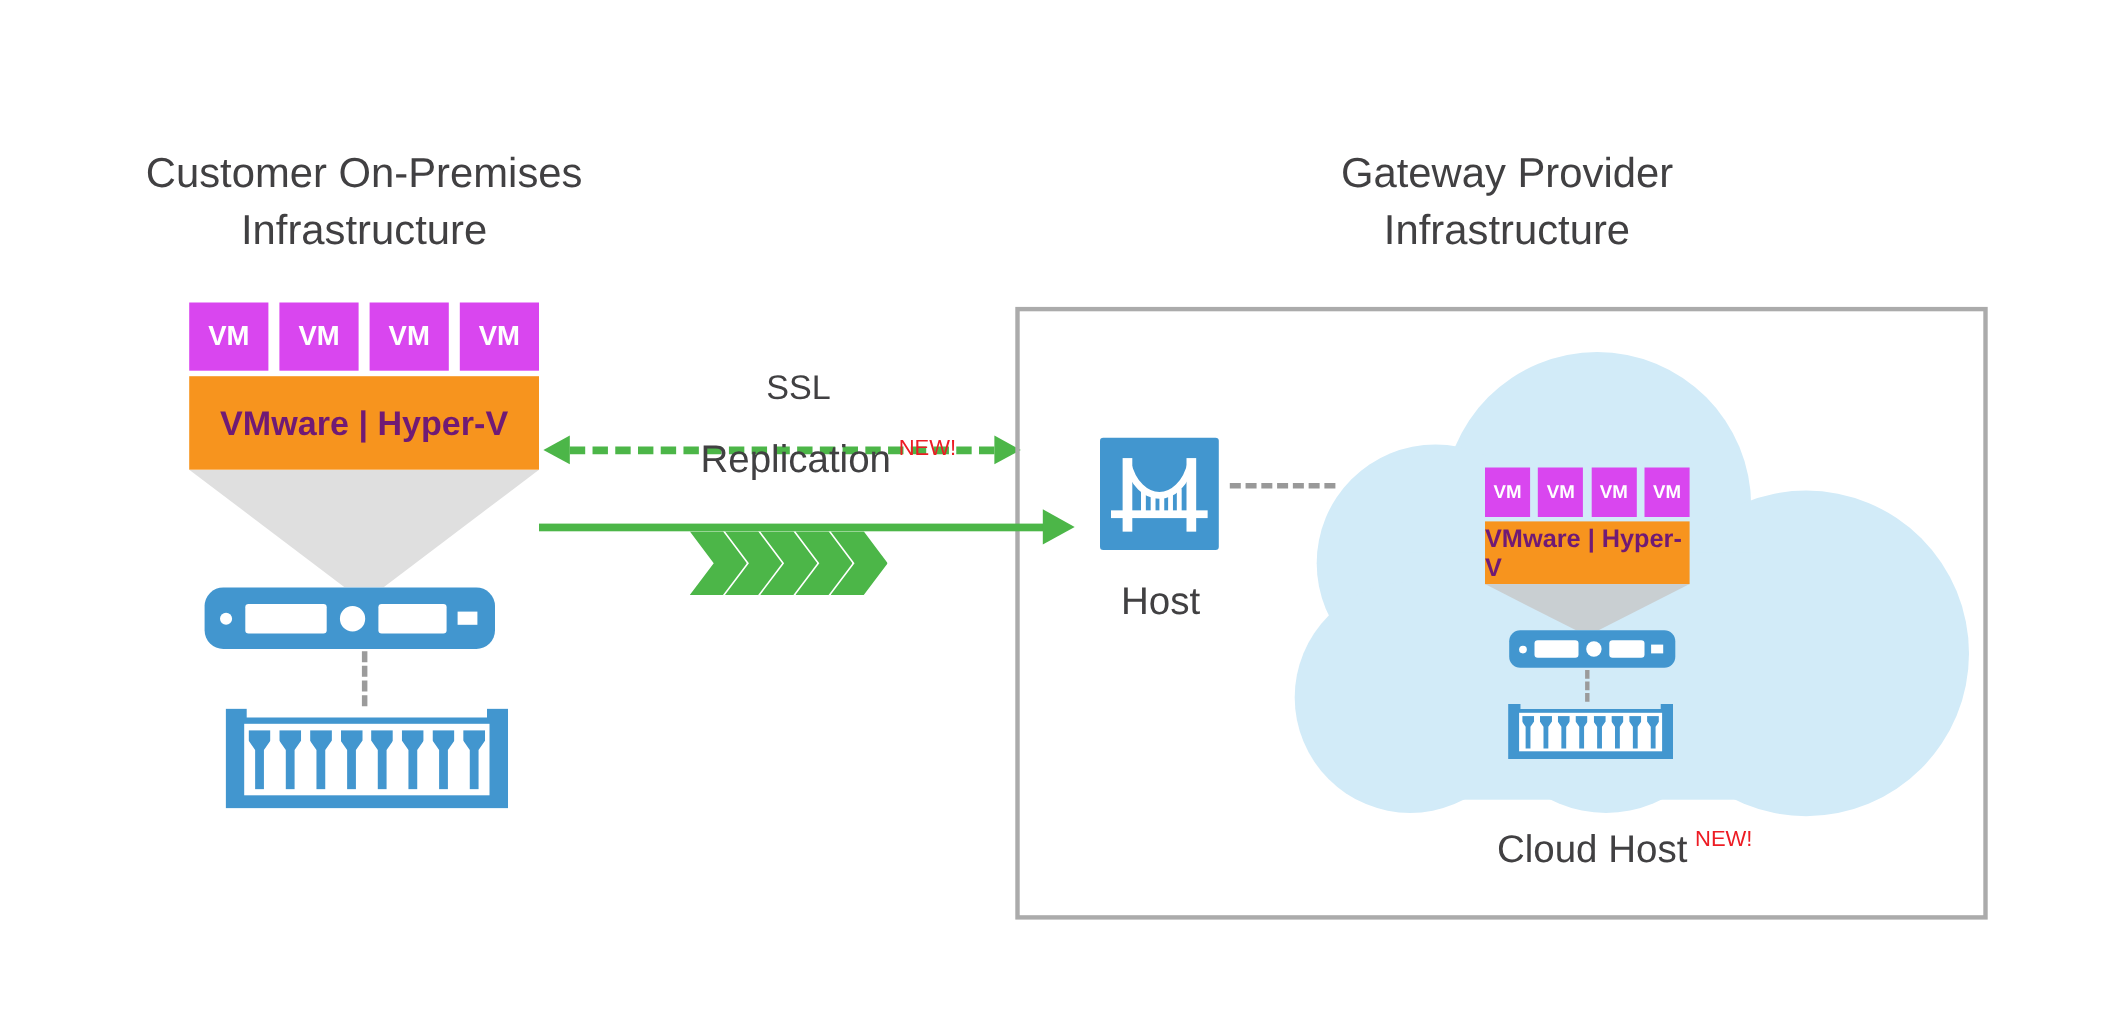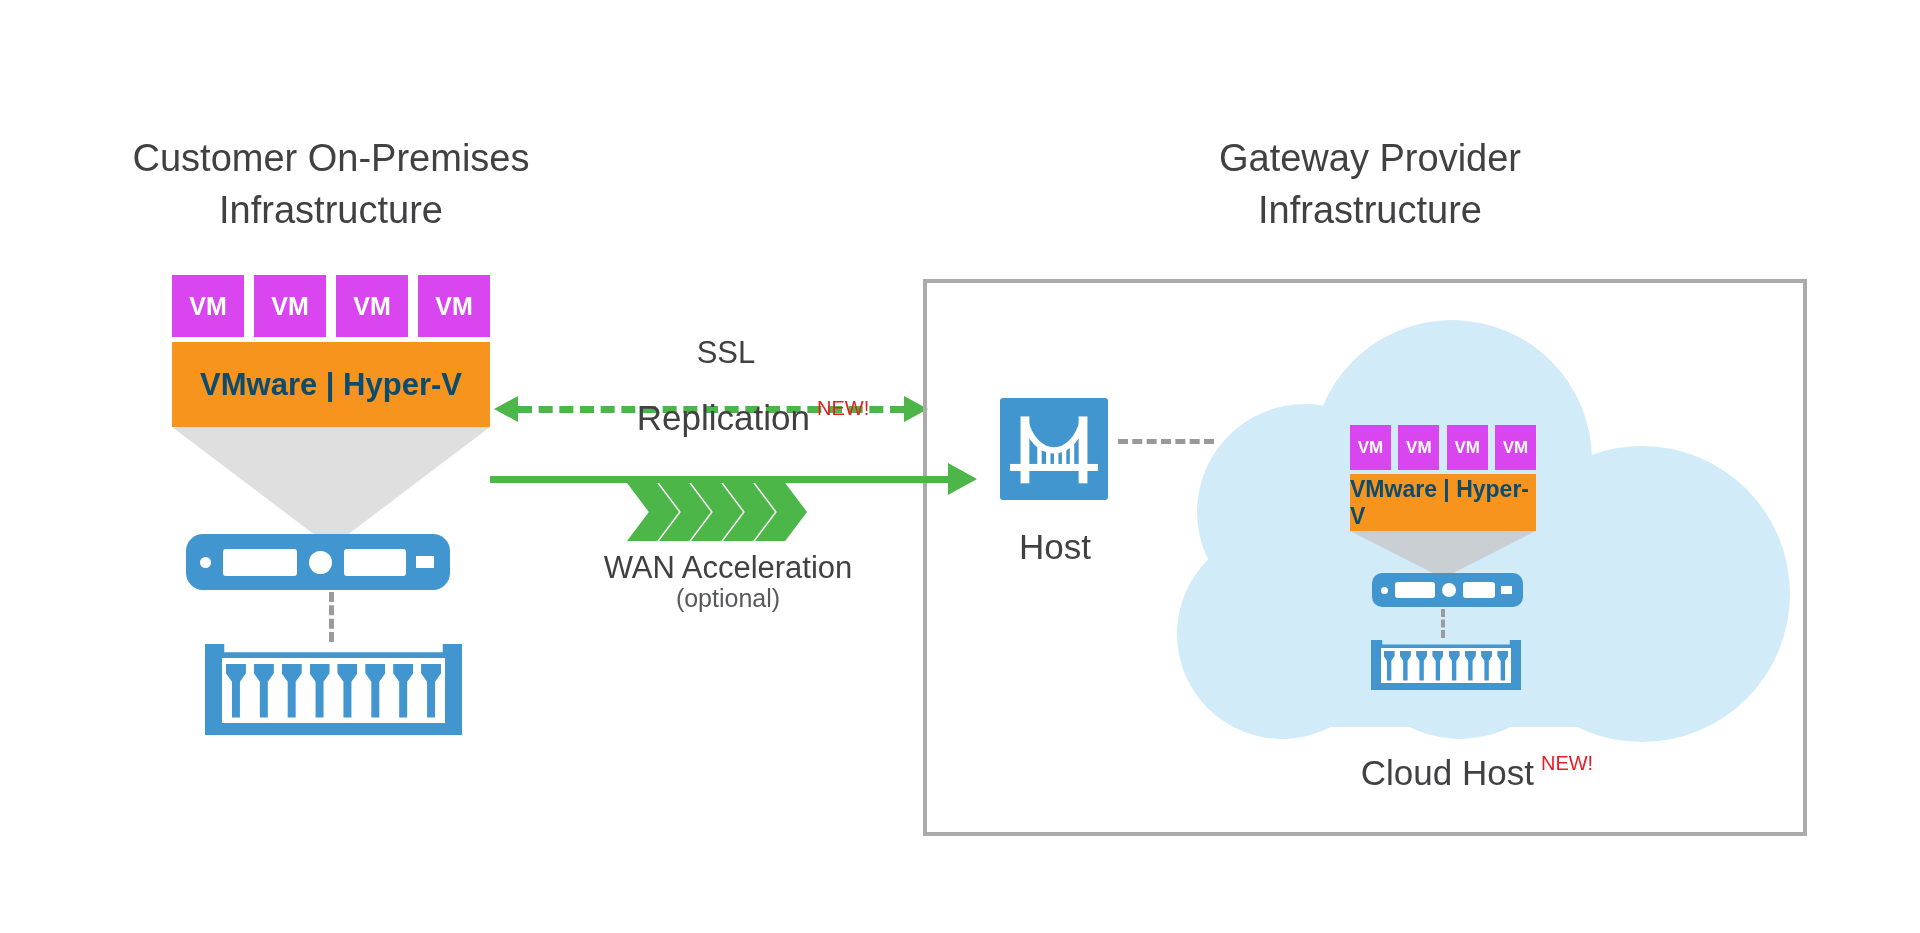"VMware | Hyper-V" .hyp { color: #0c4a6e -> #701a75 }
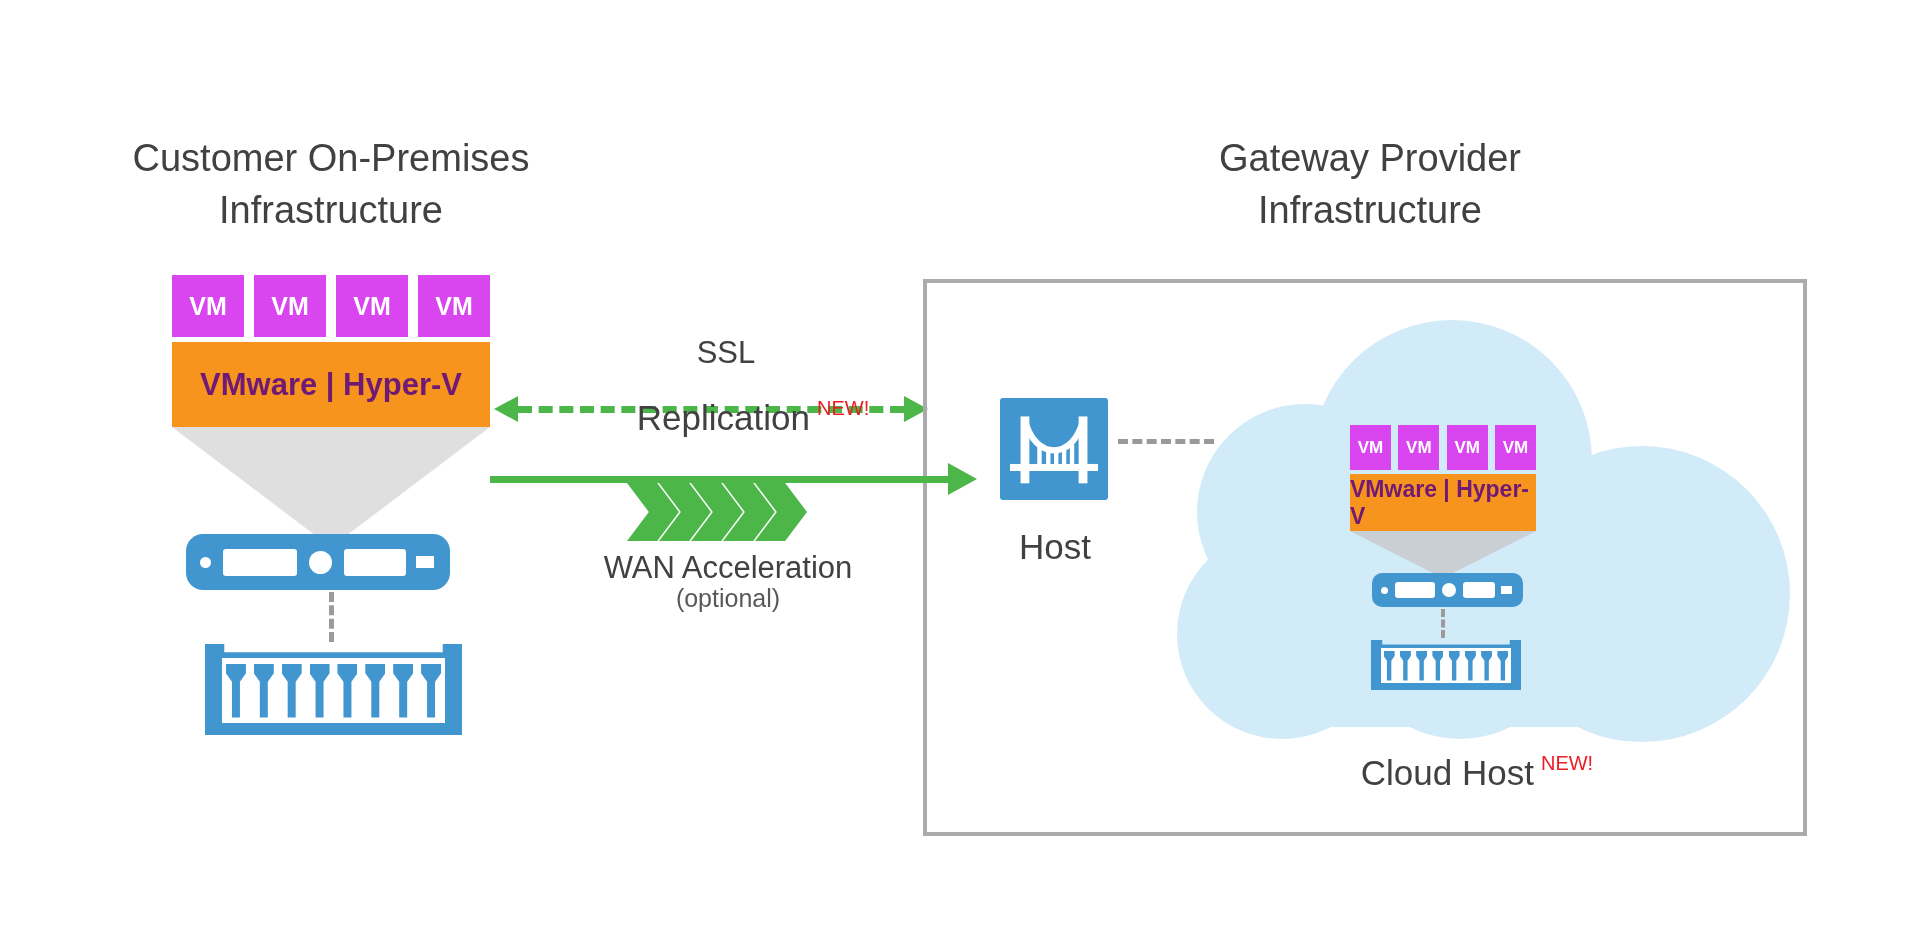"WAN Acceleration" div.abs { html: <div>WAN Acceleration</div> -> none }
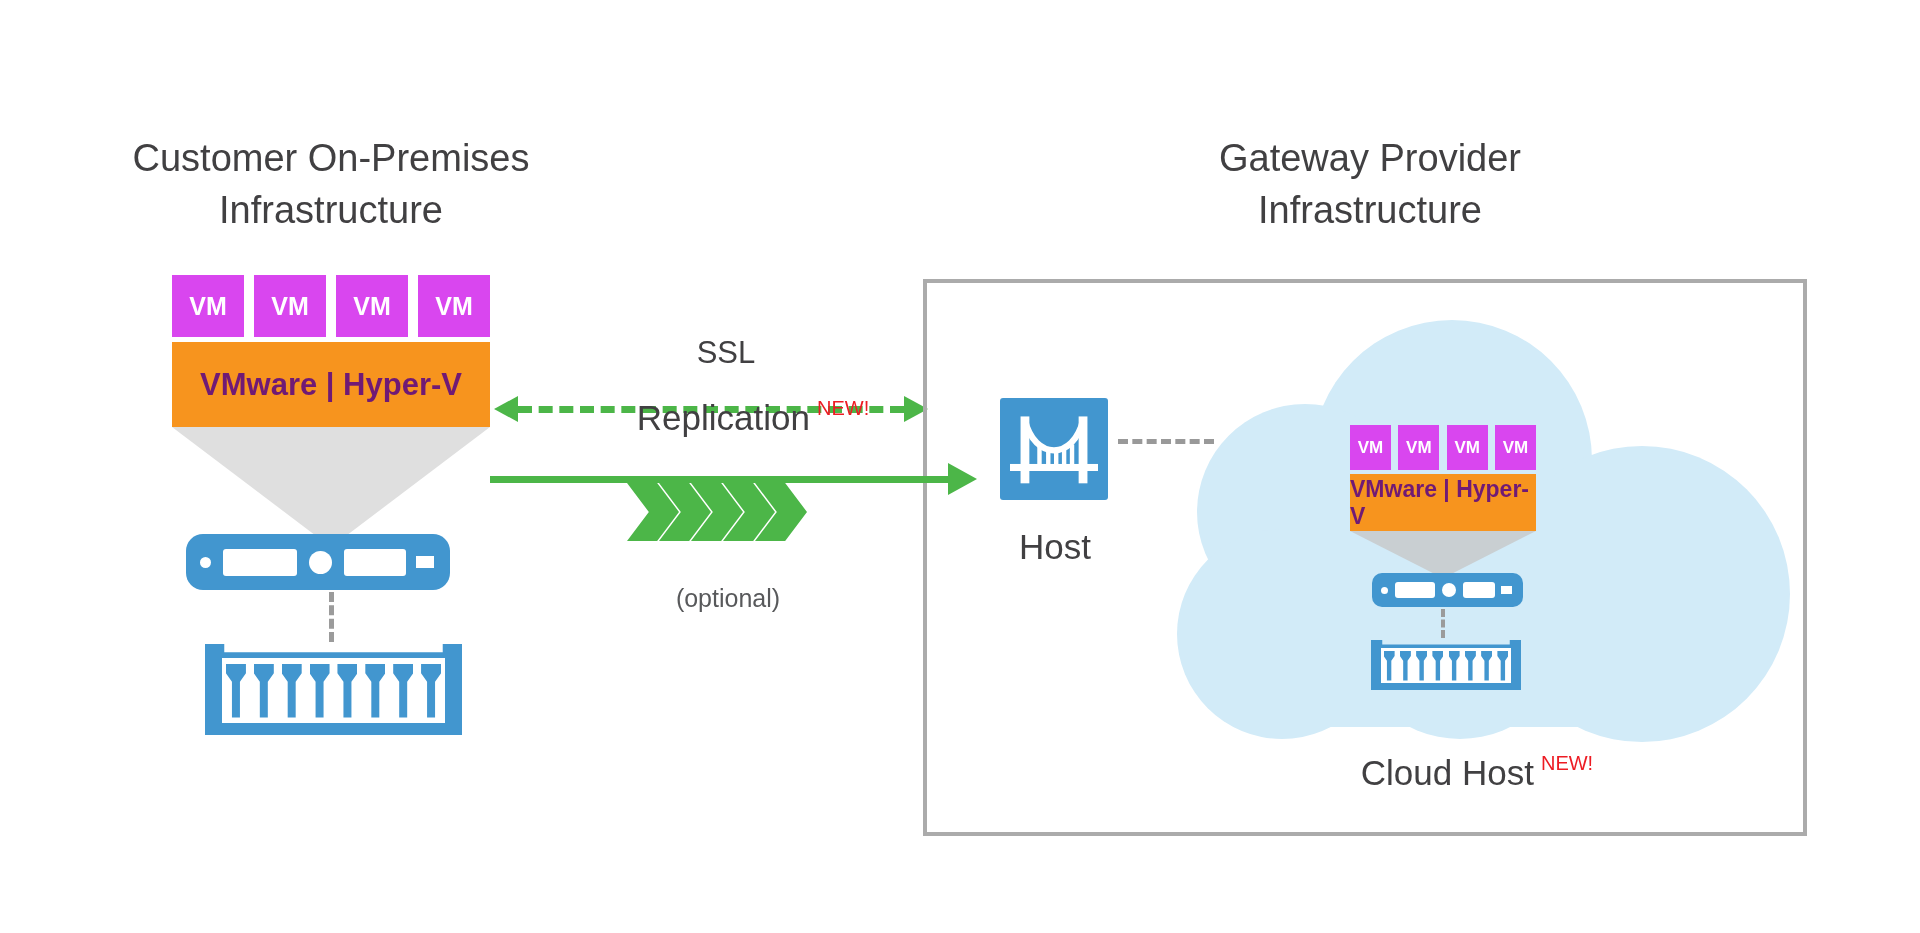"(optional)" div.abs { html: <div>(optional)</div> -> none }
